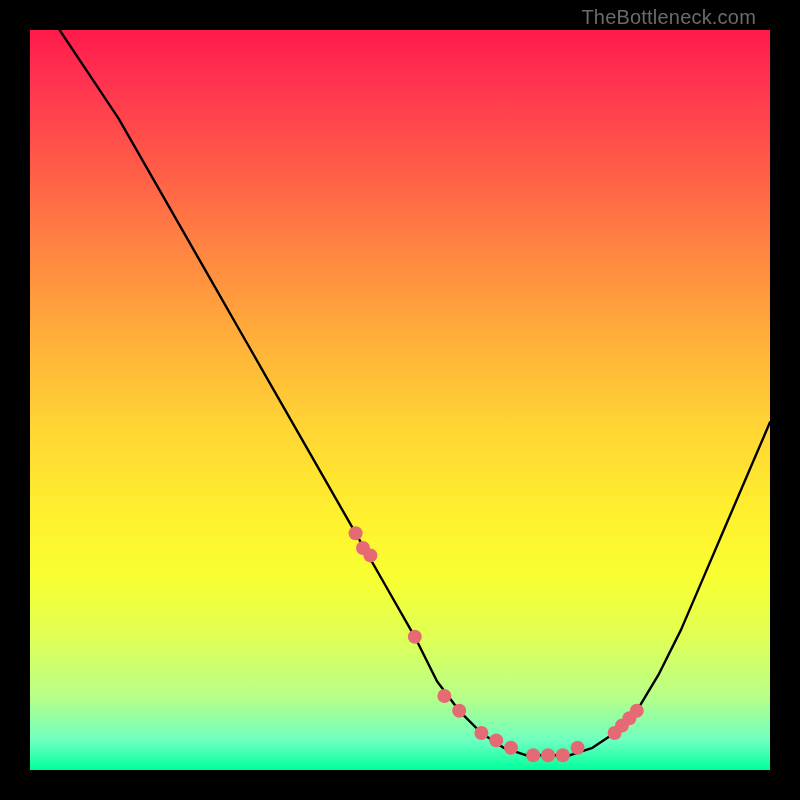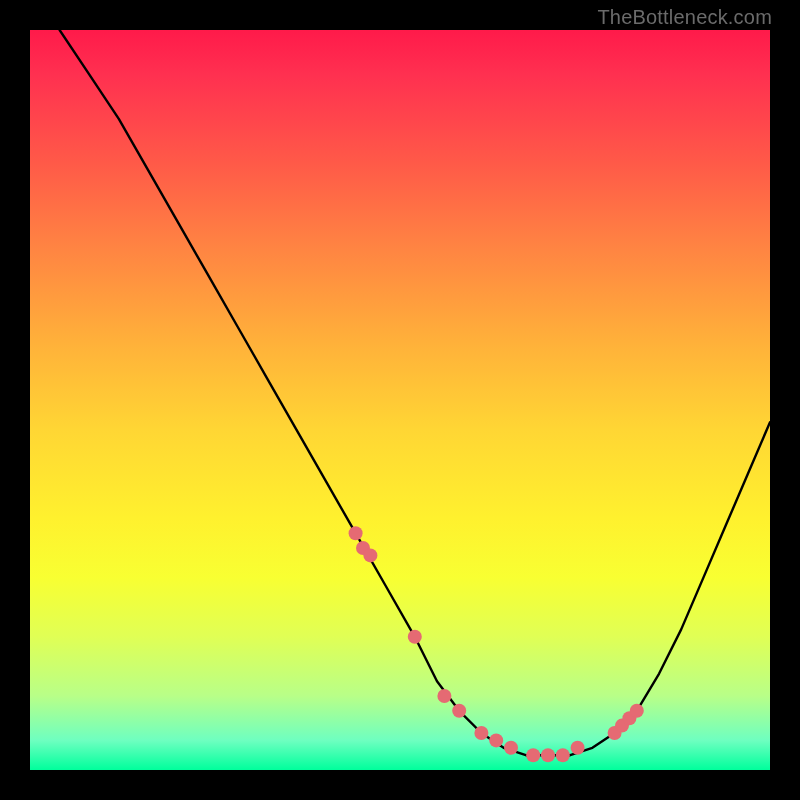"TheBottleneck.com" .watermark { right: 28px -> 44px }
